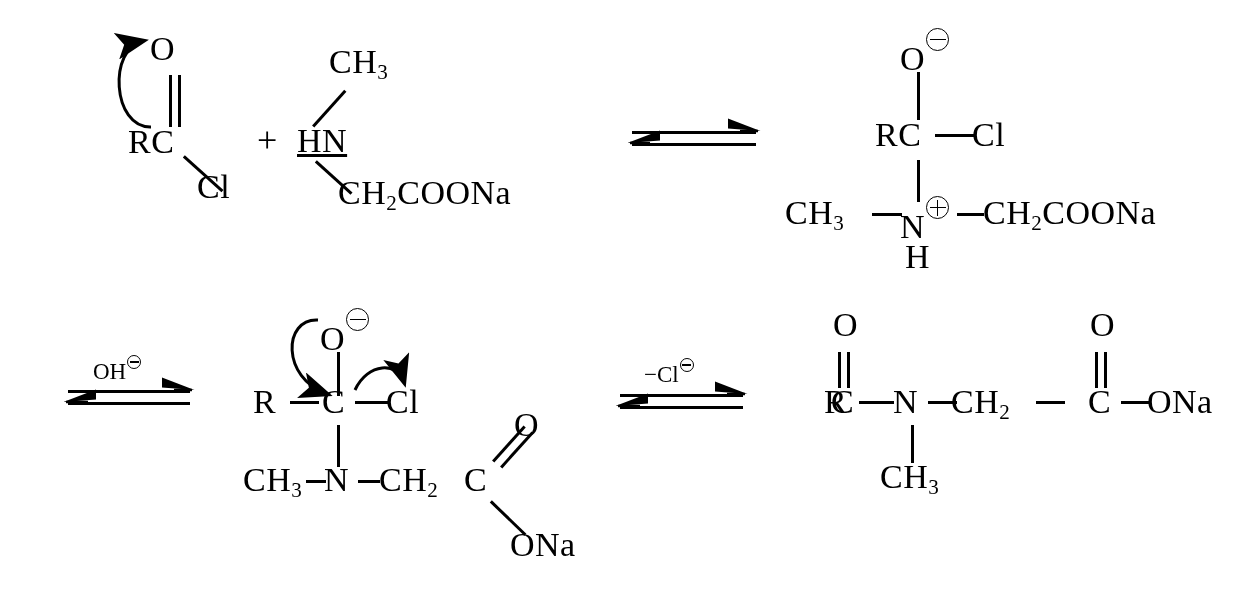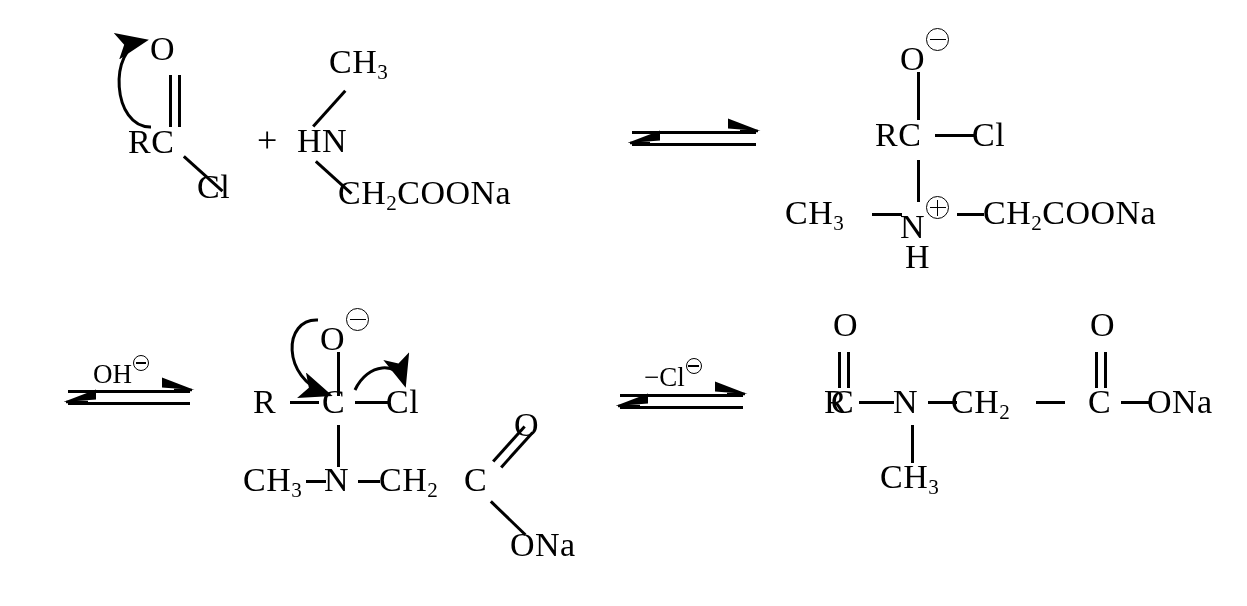"HN" div.atom { text-decoration: none -> underline }
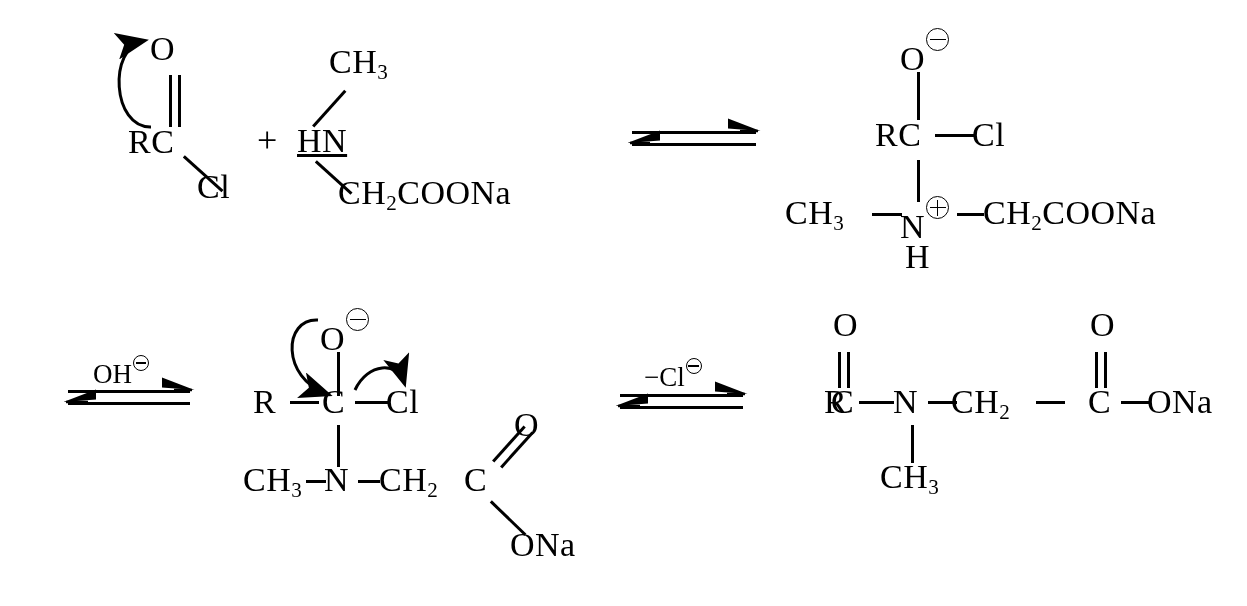"OH" .lbl { font-size: 27px -> 23px }
